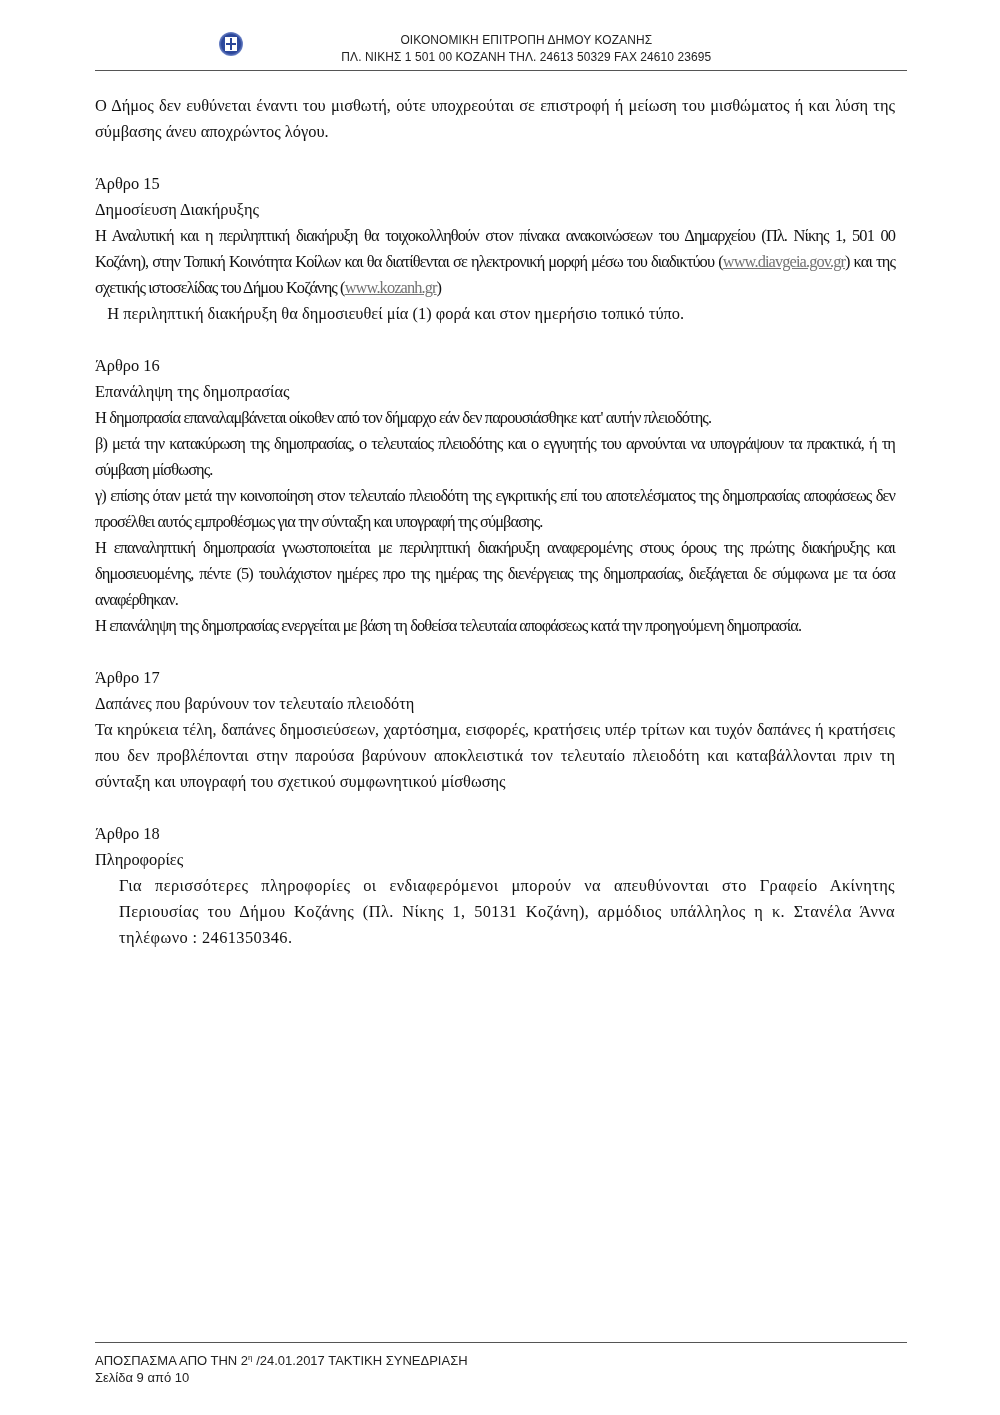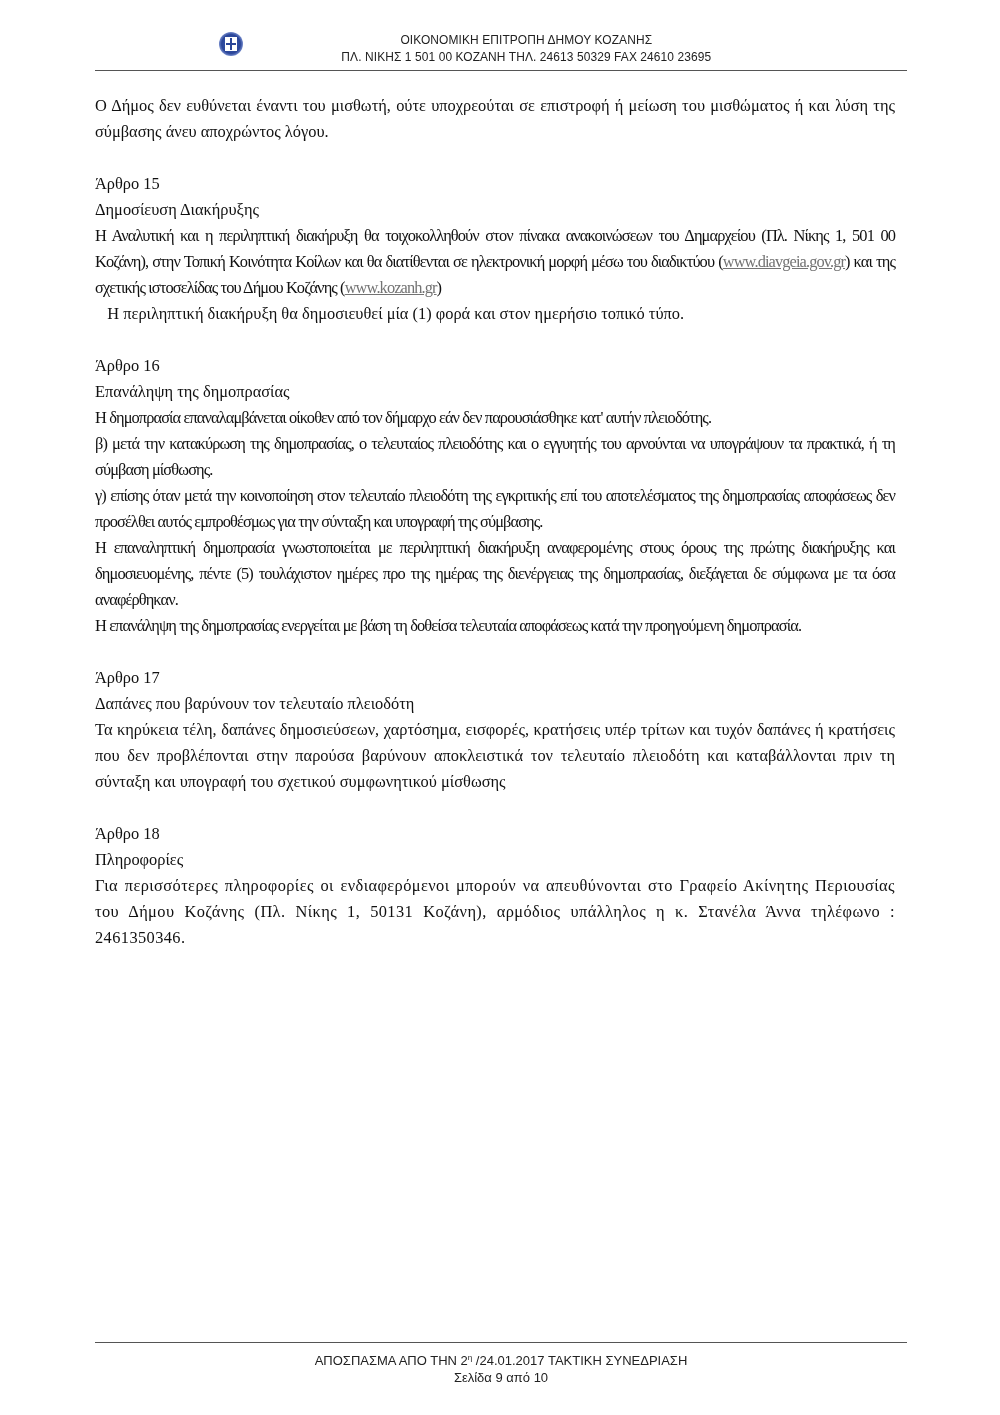"Για περισσότερες πληροφορίες οι" .wide { margin-left: none -> 24px }
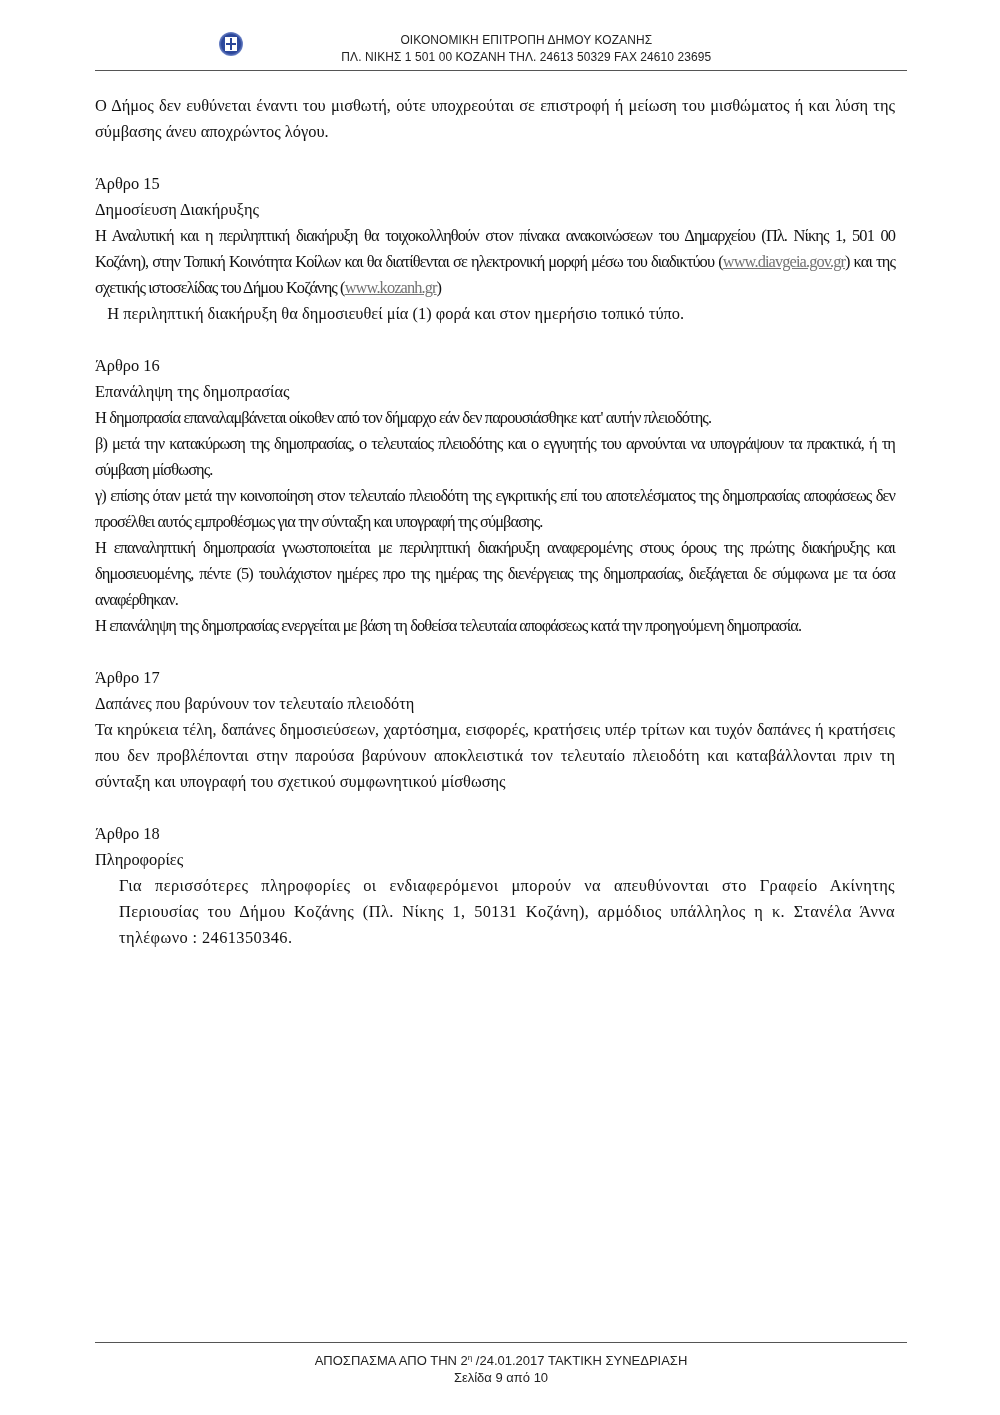"ΑΠΟΣΠΑΣΜΑ ΑΠΟ ΤΗΝ 2η /24.01.2017" .footer { text-align: center -> left }
